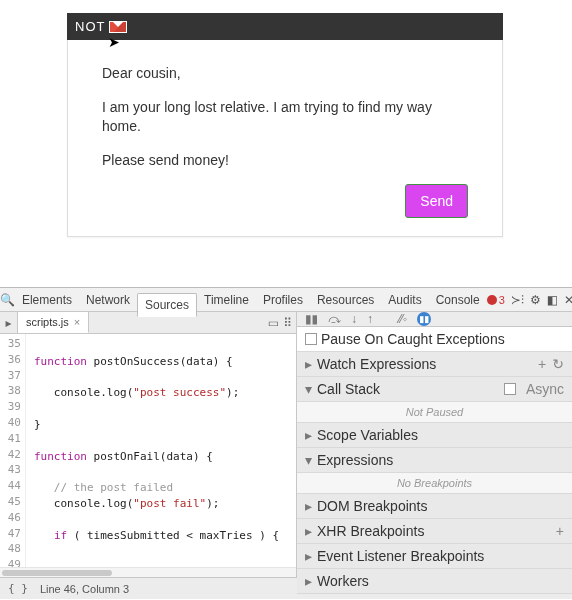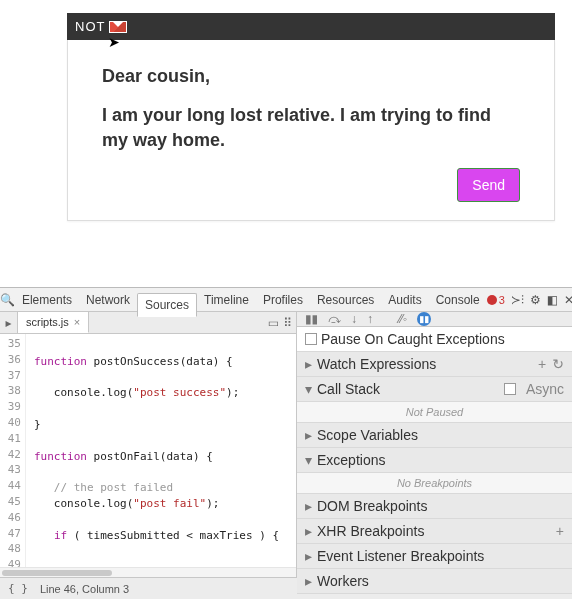"NOT" .email-app { width: 488px -> 436px }
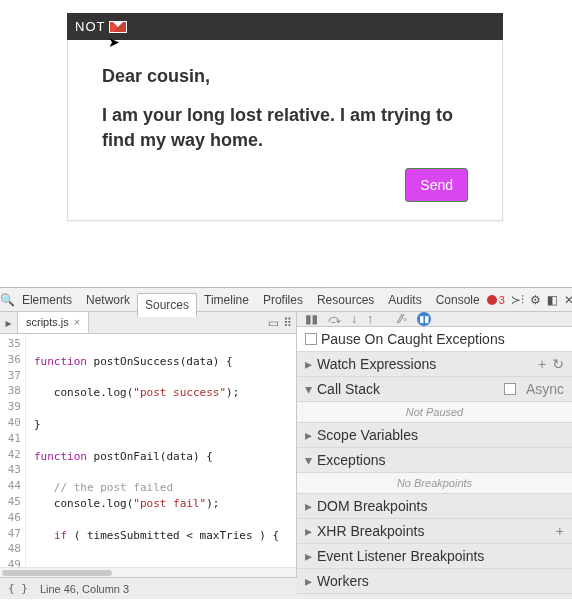"Dear cousin," .email-body p { font-size: 18px -> 14px; font-weight: bold -> none }
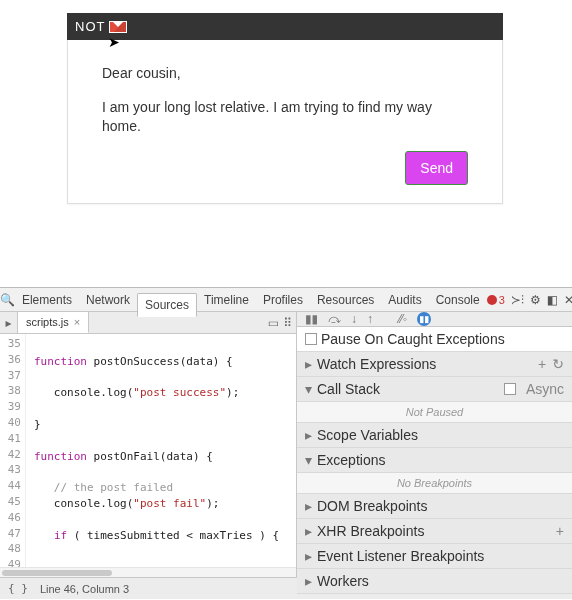"Please send money!" p { html: none -> <p>Please send money!</p> }
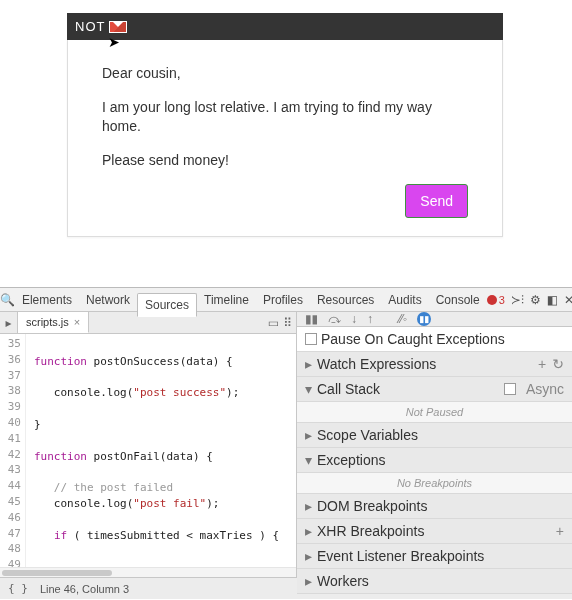"Exceptions" span { text: Exceptions -> Expressions }
